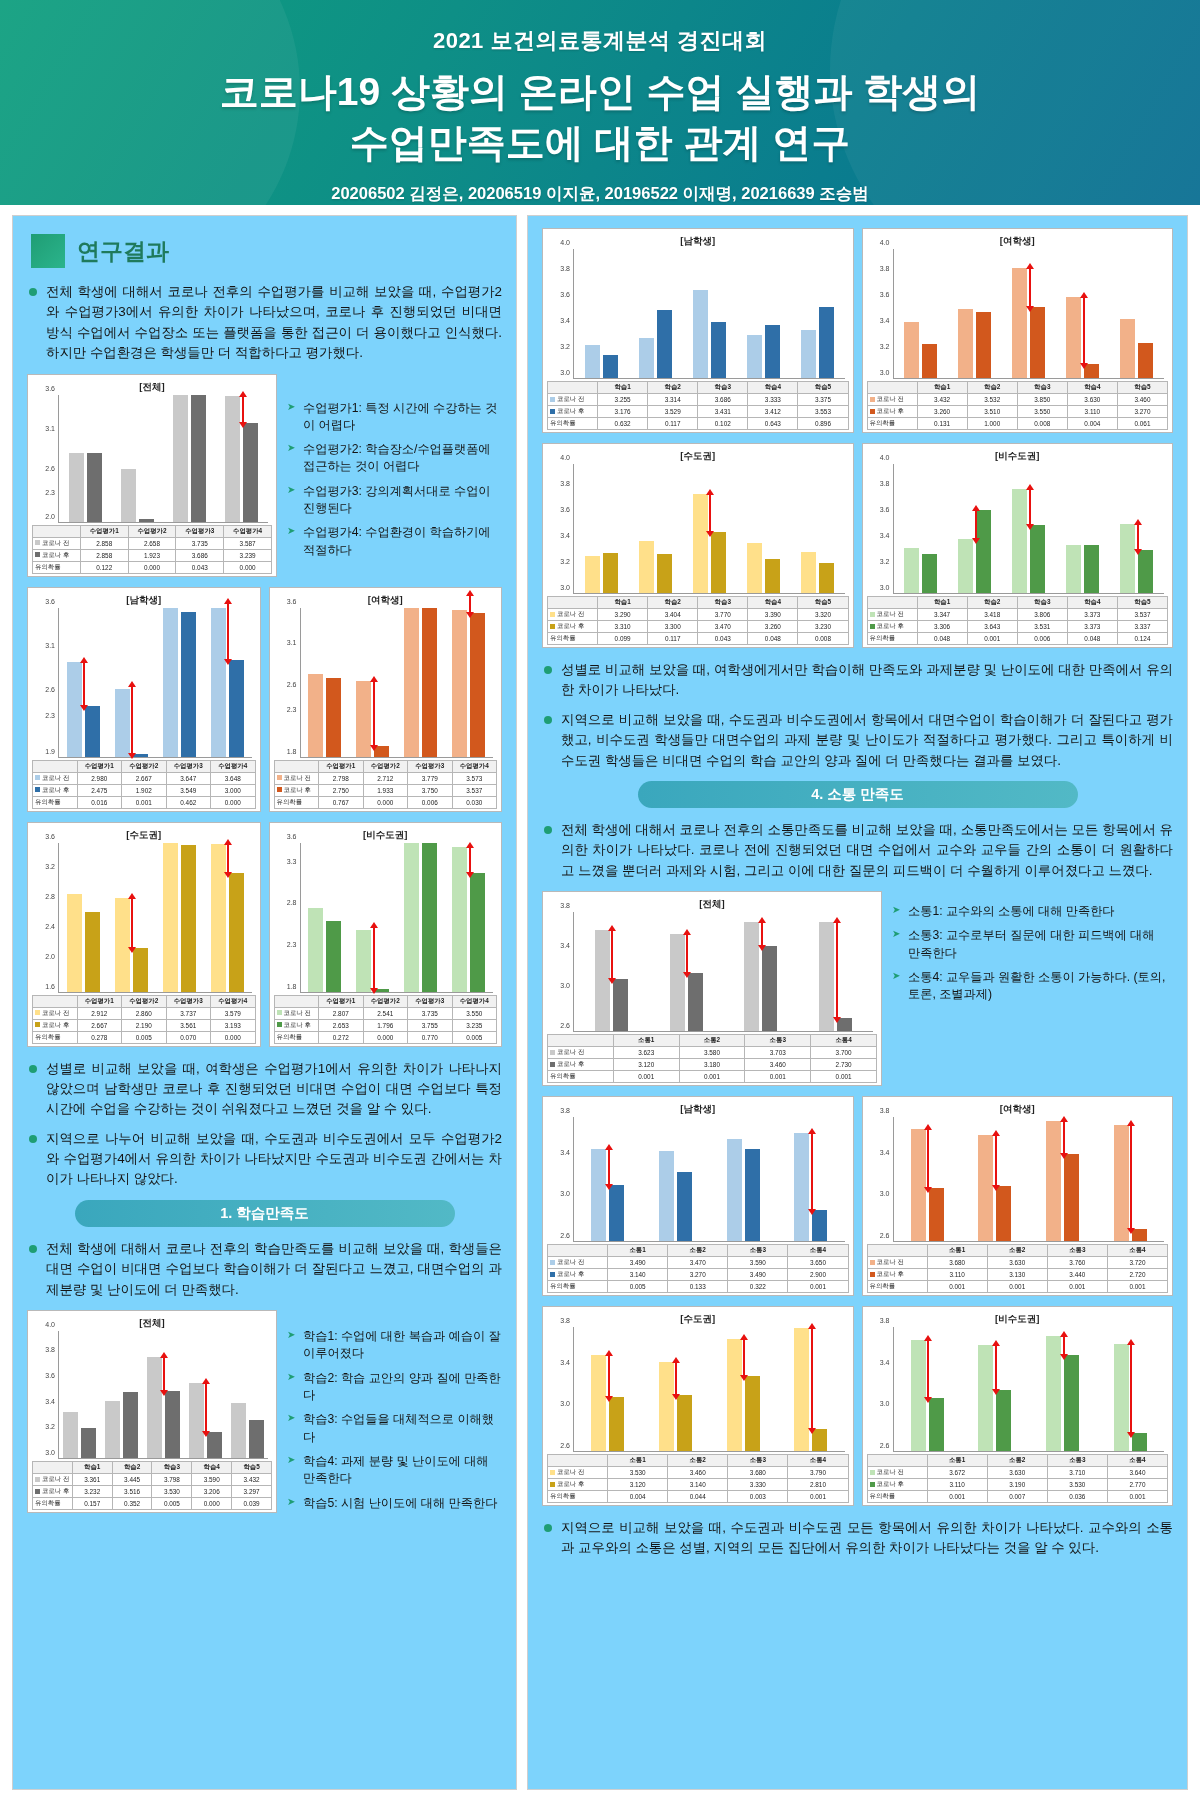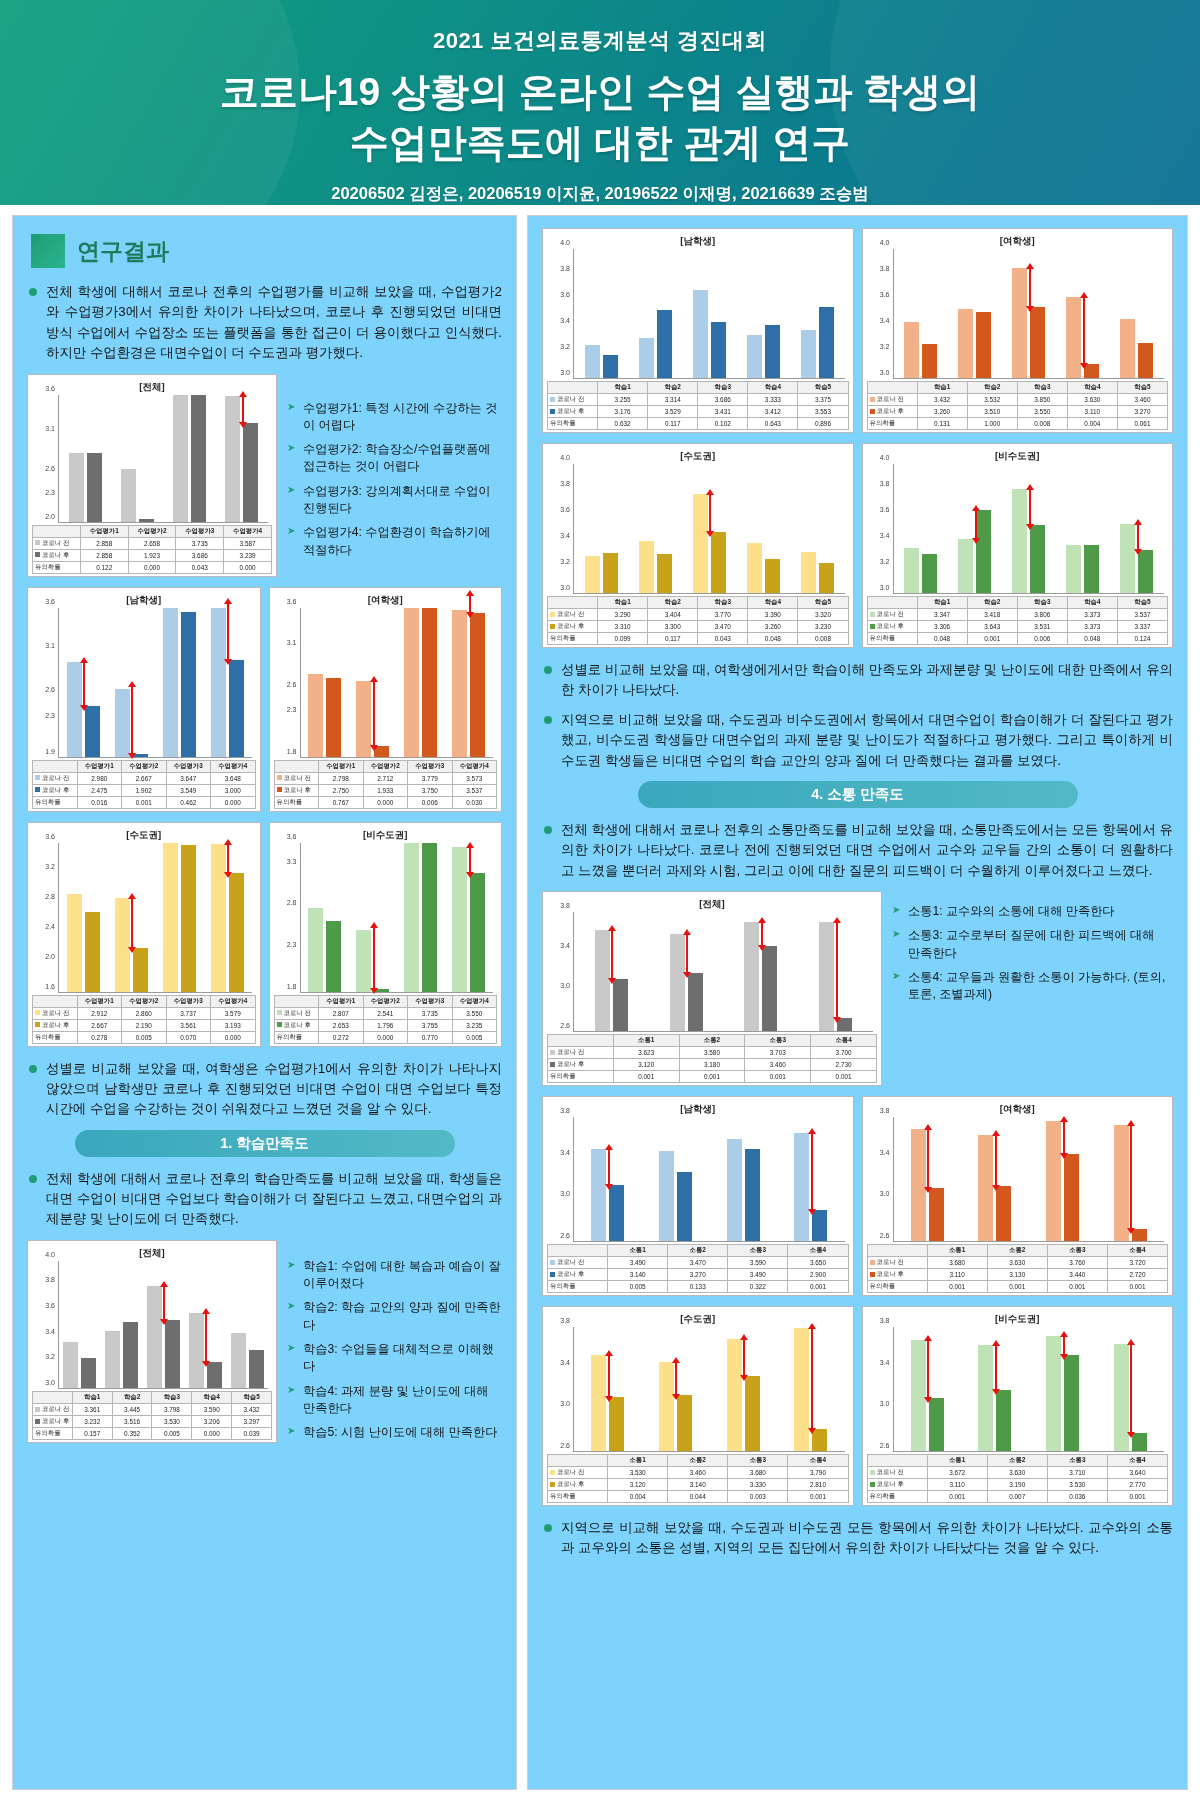"전체 학생에 대해서 코로나 전후의 수업평가를" li { text: 대면수업이 더 수도권과 -> 학생들만 더 적합하다고 }
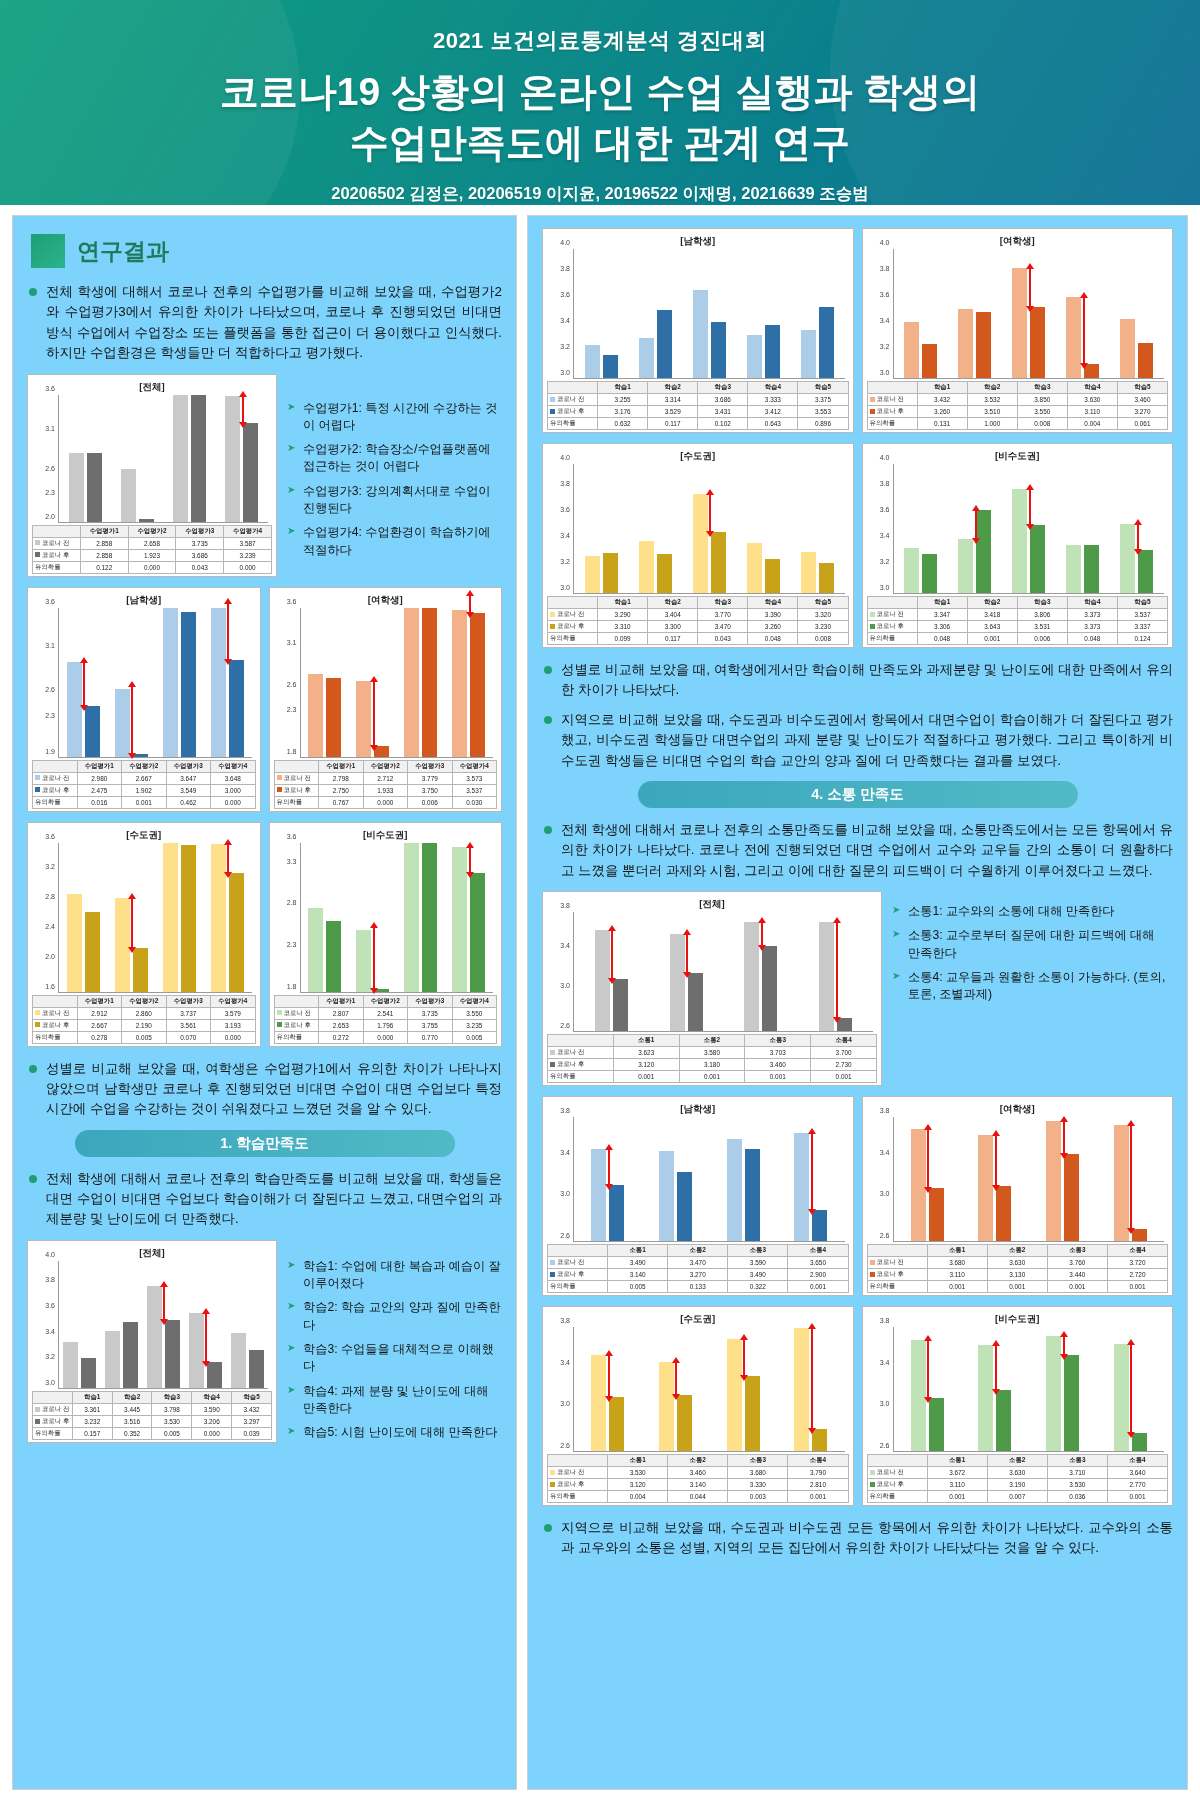"지역으로 나누어 비교해 보았을 때," li { html: none -> <li>지역으로 나누어 비교해 보았을 때, 수도권과 비수도권에서 모두 수업평가2와 수업평가4에서 유의한 차이가 나타났지만 수도권과 비수도권 간에서는 차이가 나타나지 않았다.</li> }
